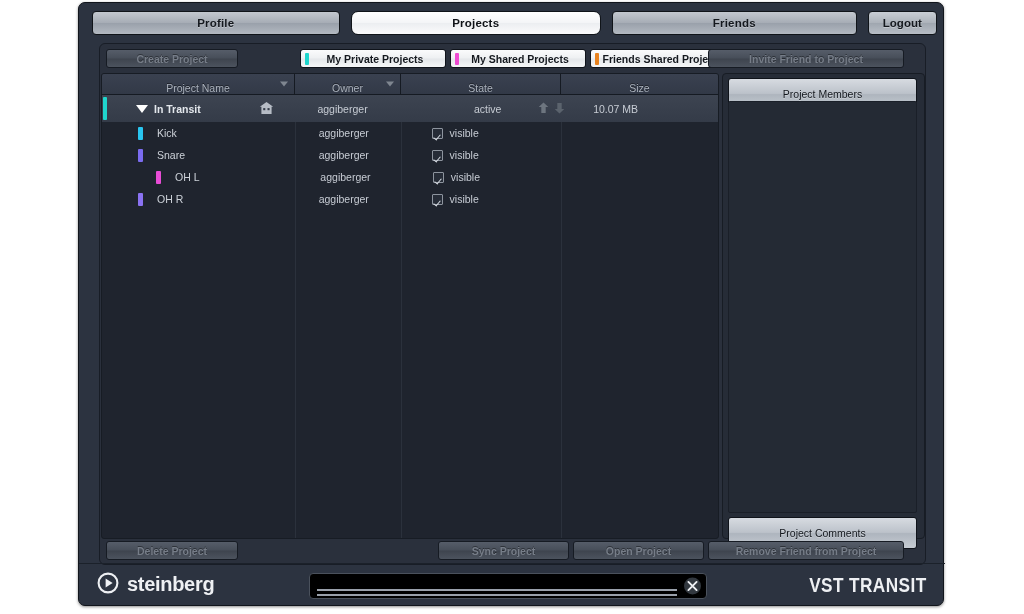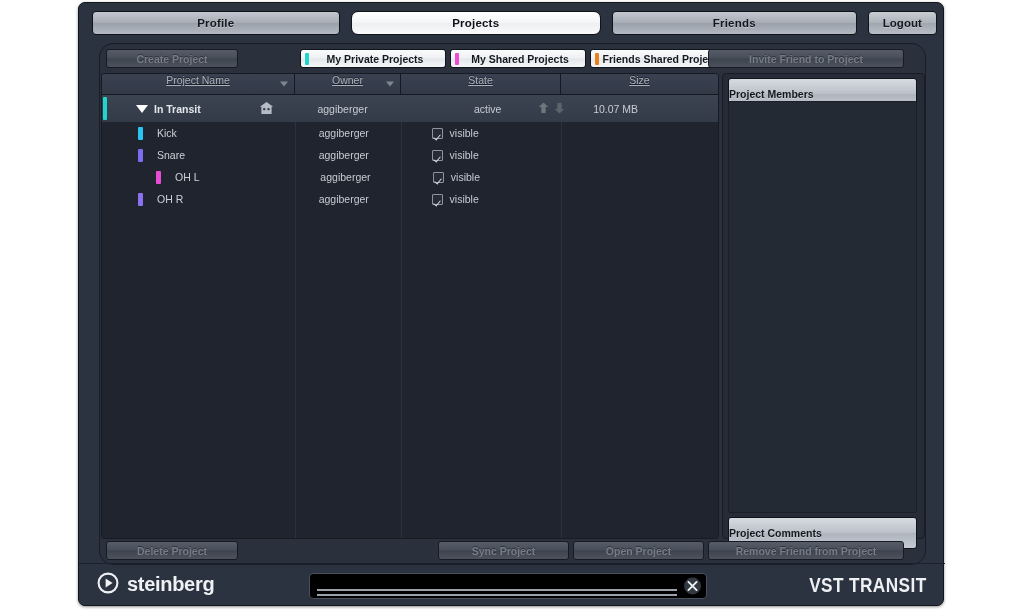"Create Project" #main-panel { border-radius: 14px -> 6px }
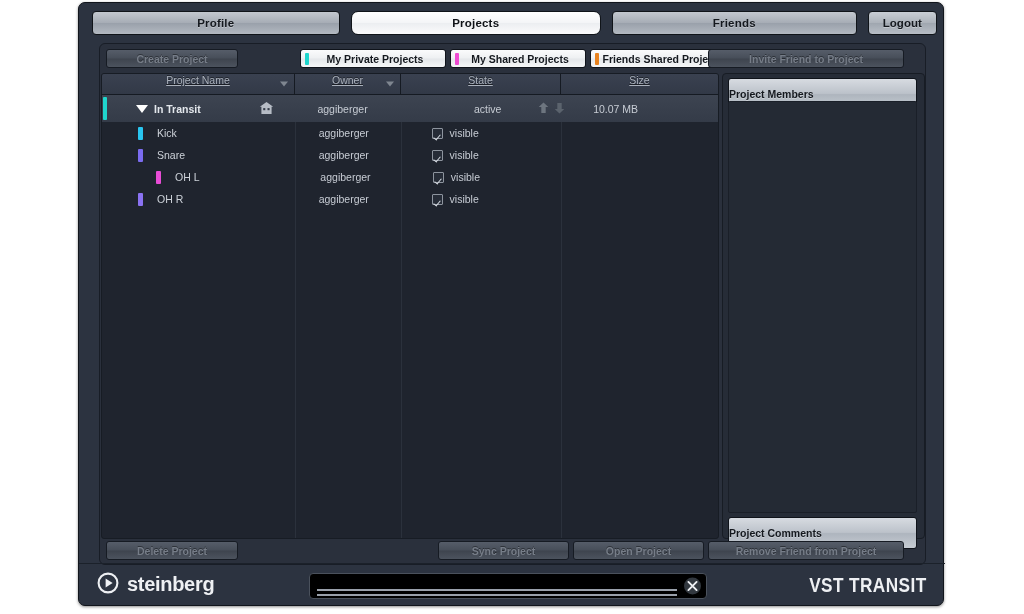"Project Name" .th { align-items: flex-start -> flex-end; text-decoration: underline -> none }
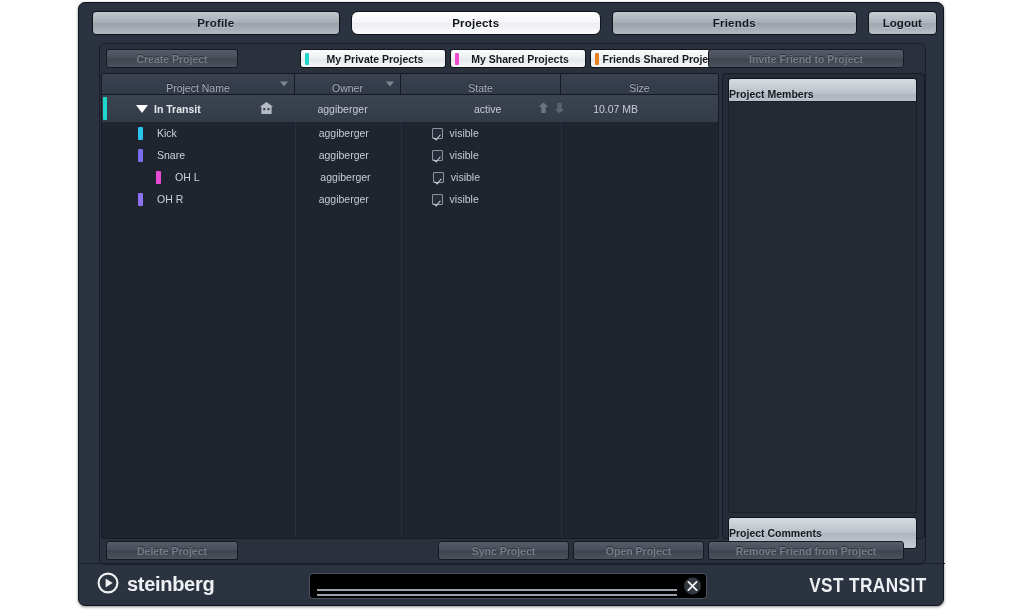"Project Members" .panel-btn { font-weight: bold -> normal; justify-content: none -> center }
